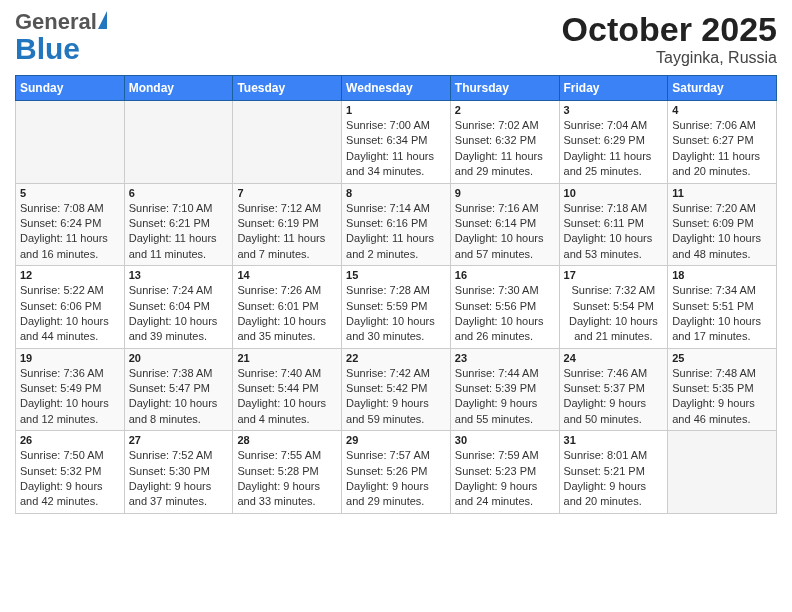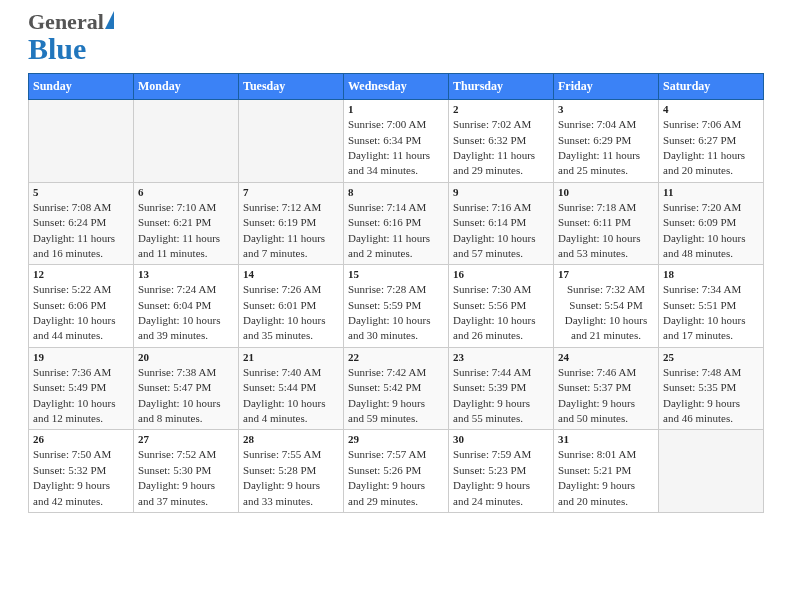"General" .page { font-family: Liberation Serif, serif -> none; padding: 10px 28px -> 10px 15px }
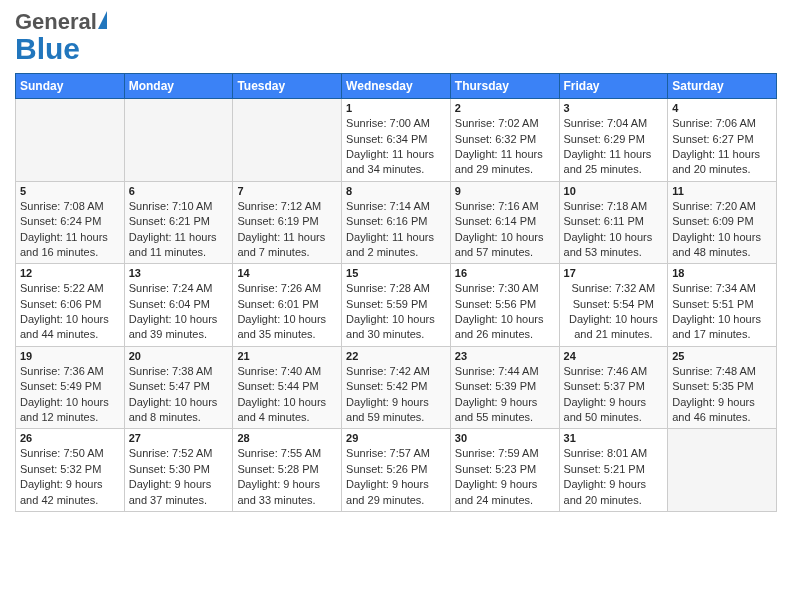"October 2025" div.title-block { html: none -> <div> <div>October 2025</div> <div>Tayginka, Russia</div> </div> }
